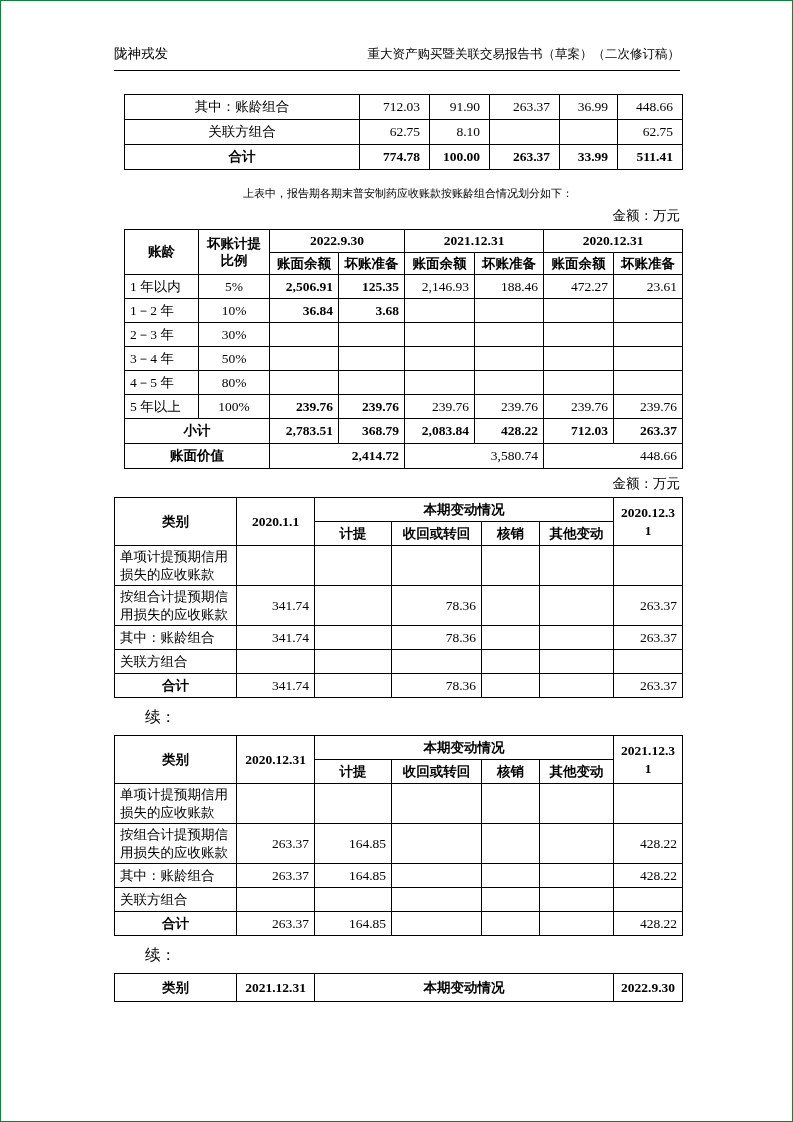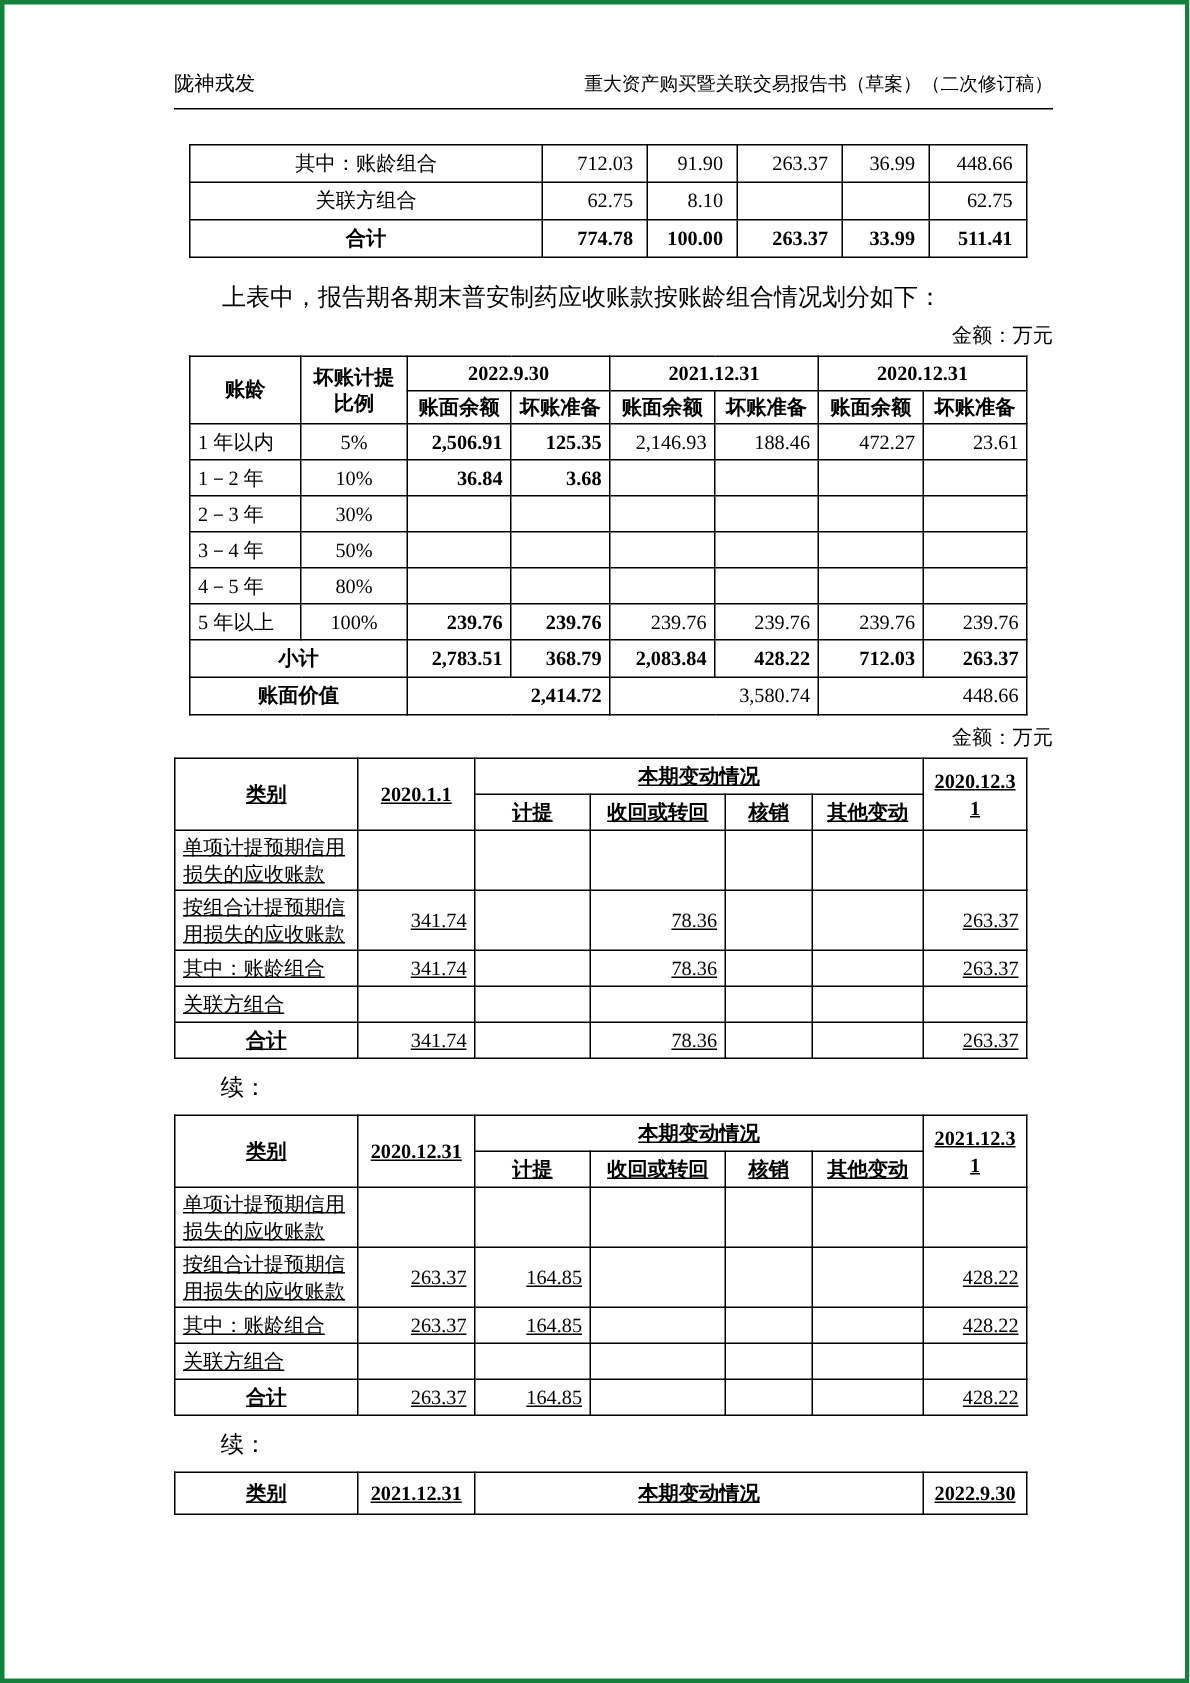"陇神戎发" .page { border: 3px solid #15803d -> 1px solid #15803d; padding: 44px 88px 0 113px -> 44px 112px 0 113px }
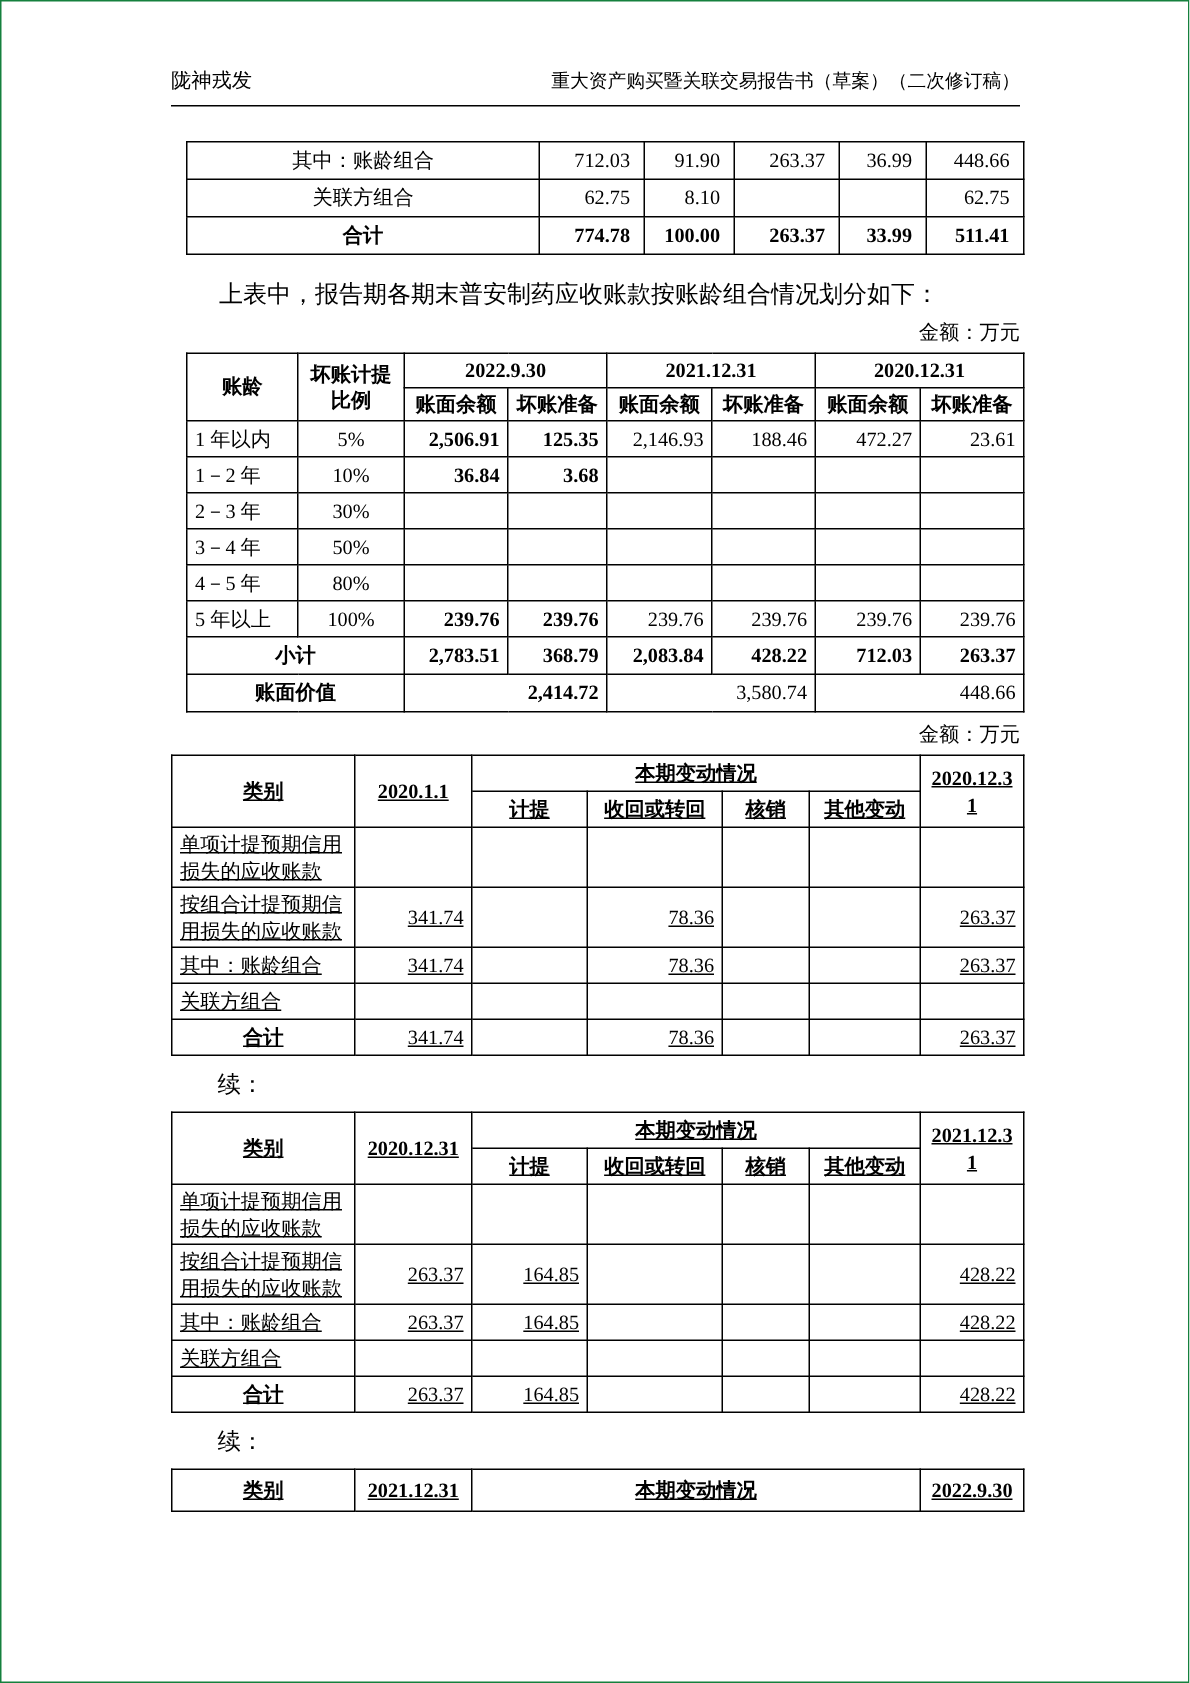"上表中，报告期各期末普安制药应收账款按账龄组合情况划分如下：" .para { font-size: 16px -> 11px; text-align: none -> center }
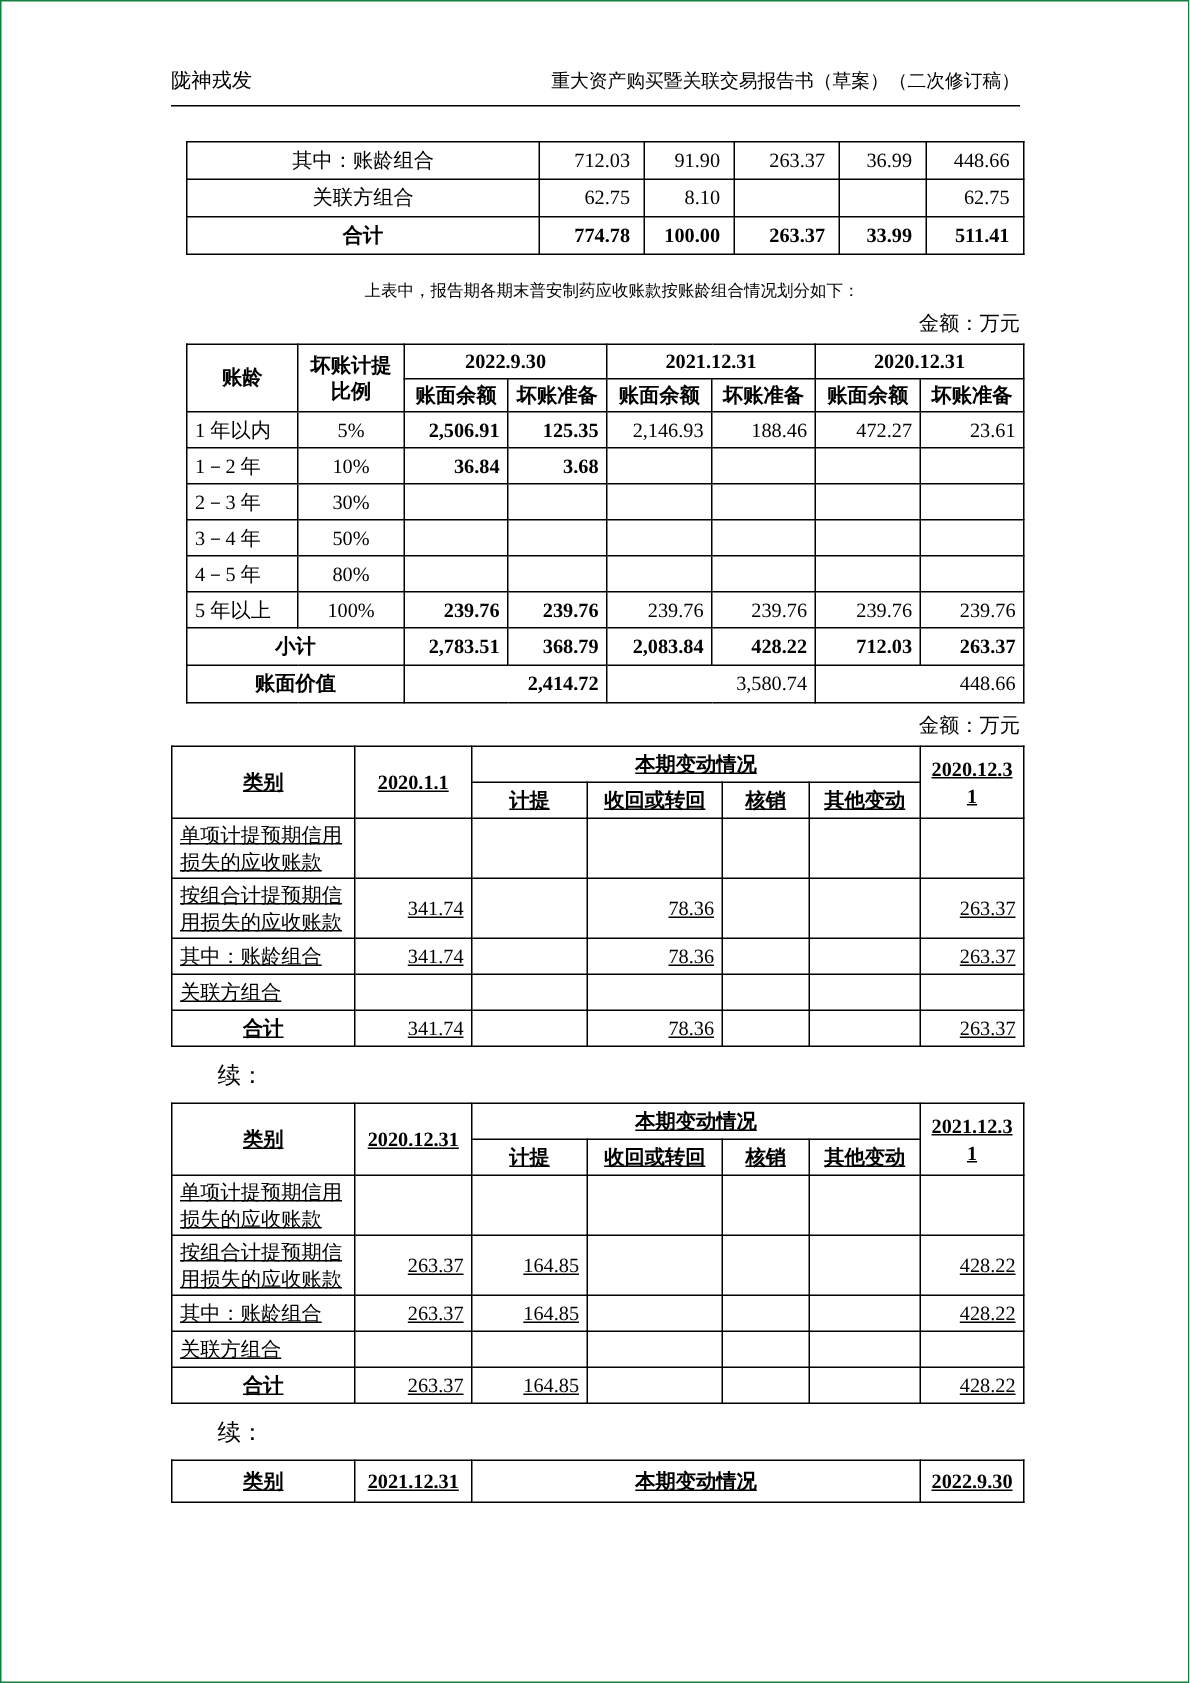"类别" .w568 { text-decoration: underline -> none }
